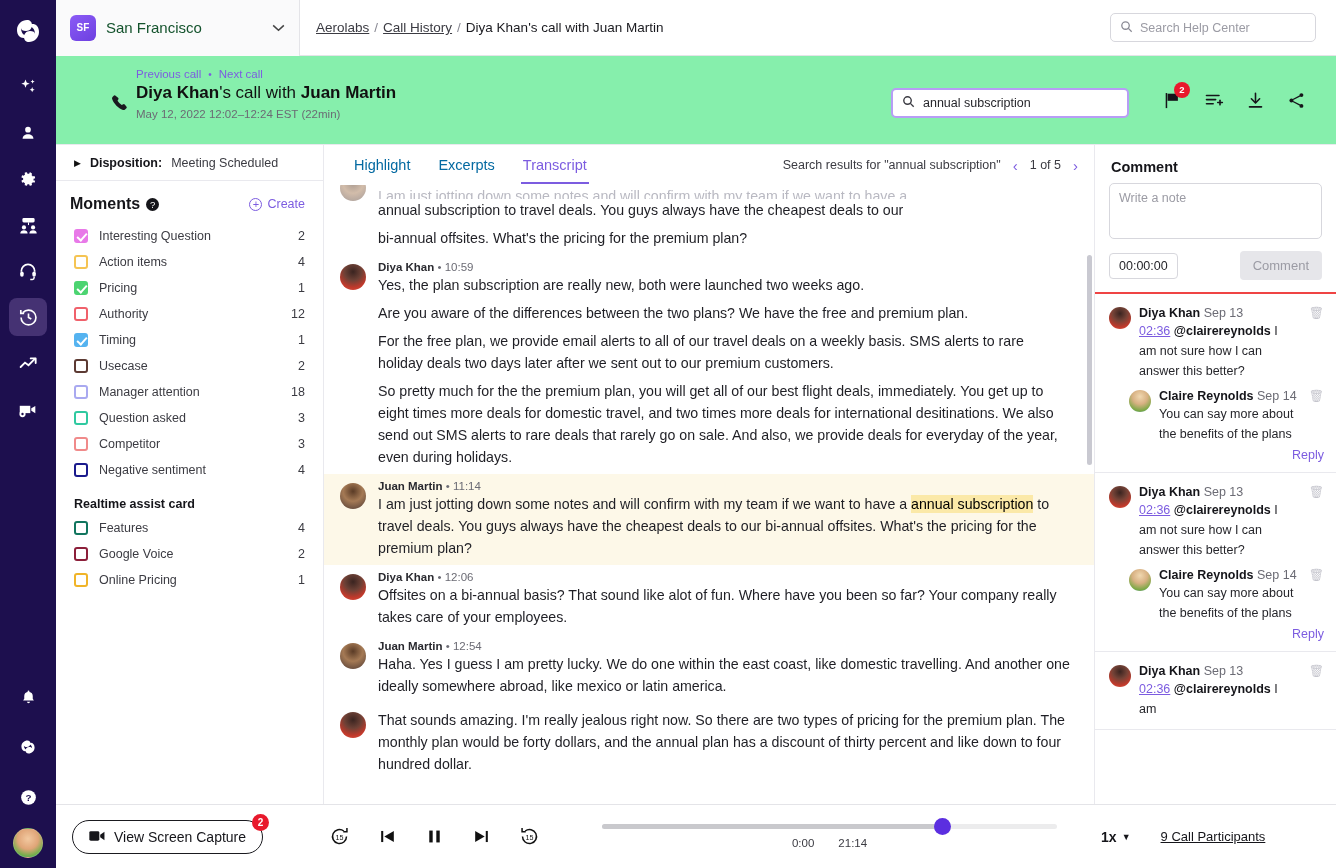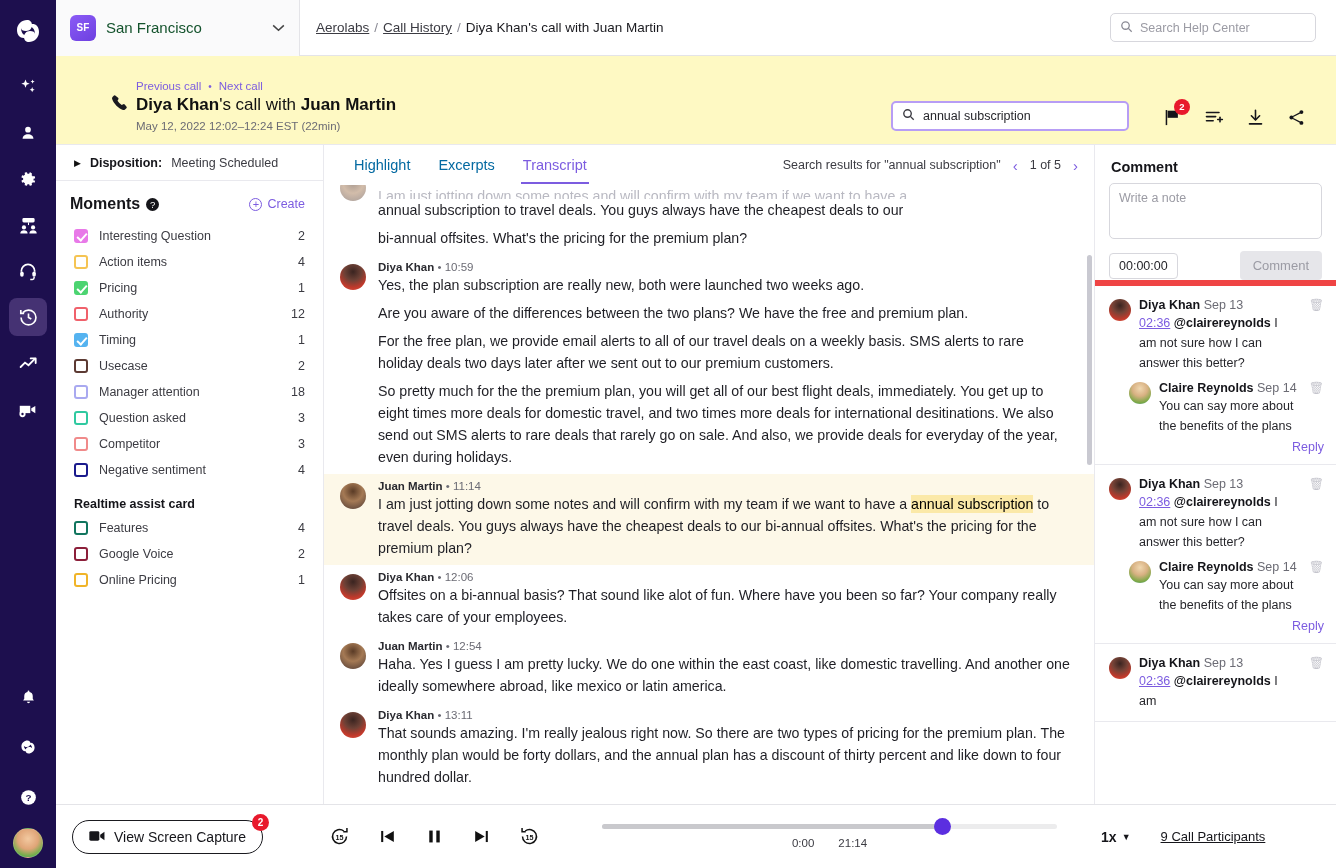"Previous call" .callbar { align-items: center -> flex-start; background: #fef9c3 -> #86efac }
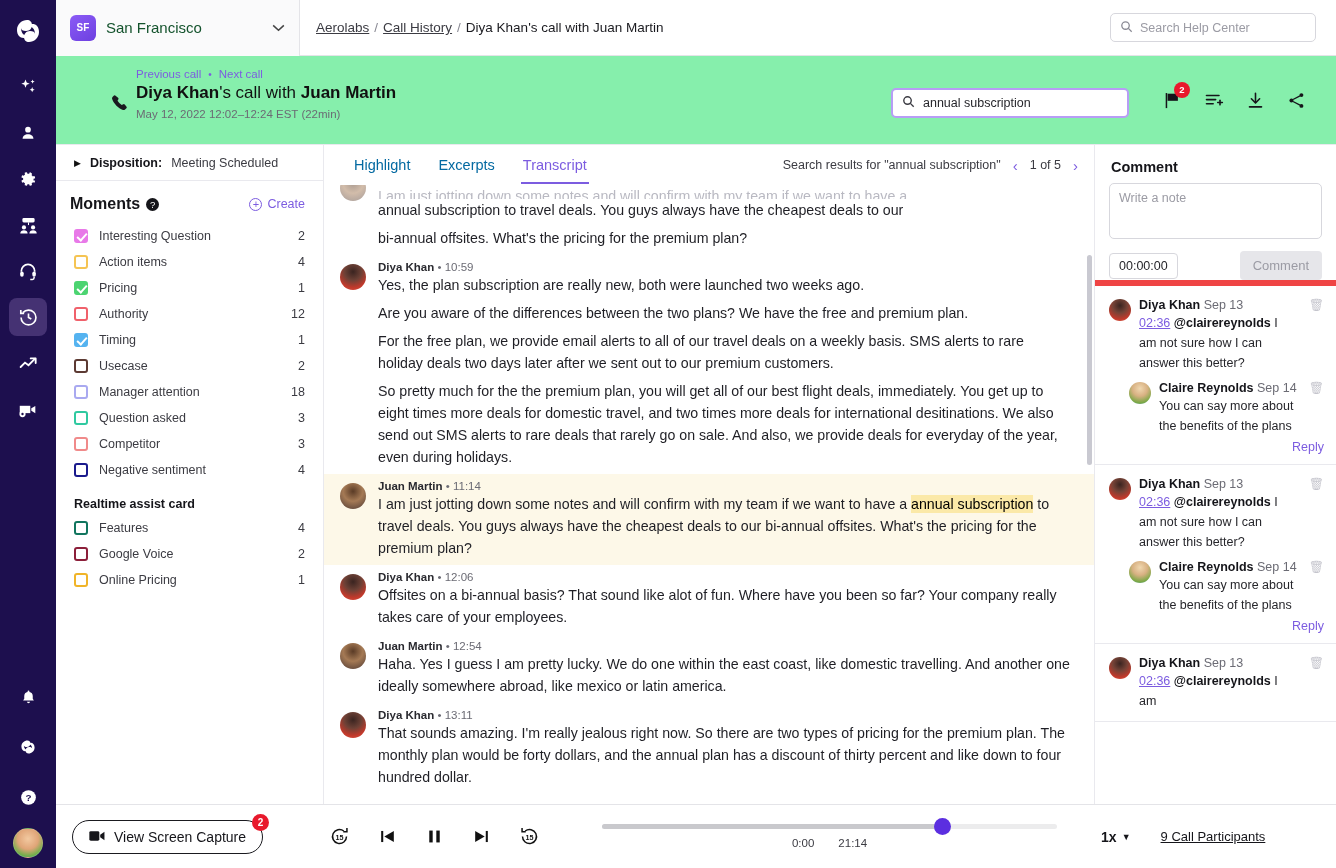"Diya Khan Sep 13" .c-list { border-top: 6px solid #ef4444 -> 2px solid #ef4444; margin-top: none -> 12px }
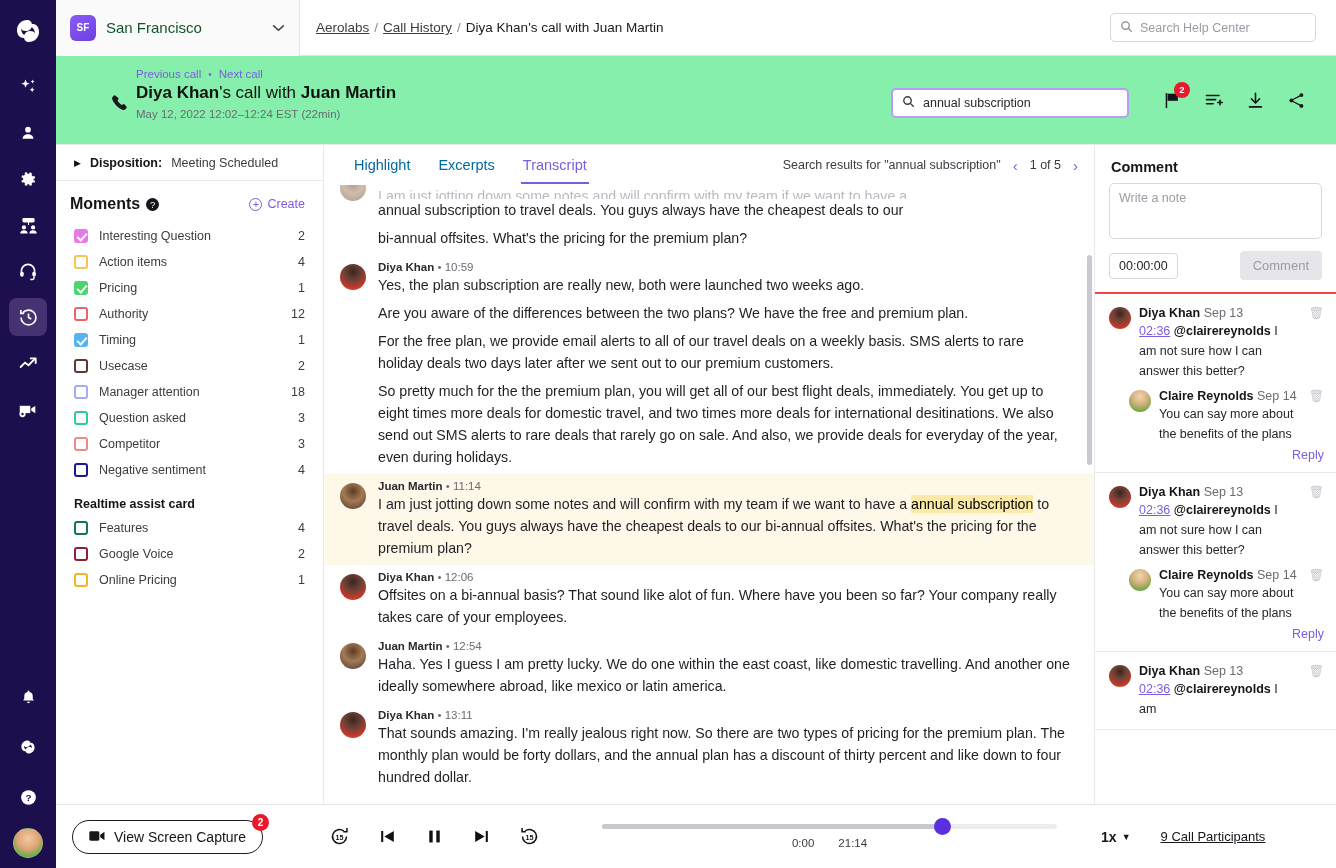"Diya Khan • 13:11" div.mhead { html: <div><b>Diya Khan</b><span> • 13:11</span></div> -> none }
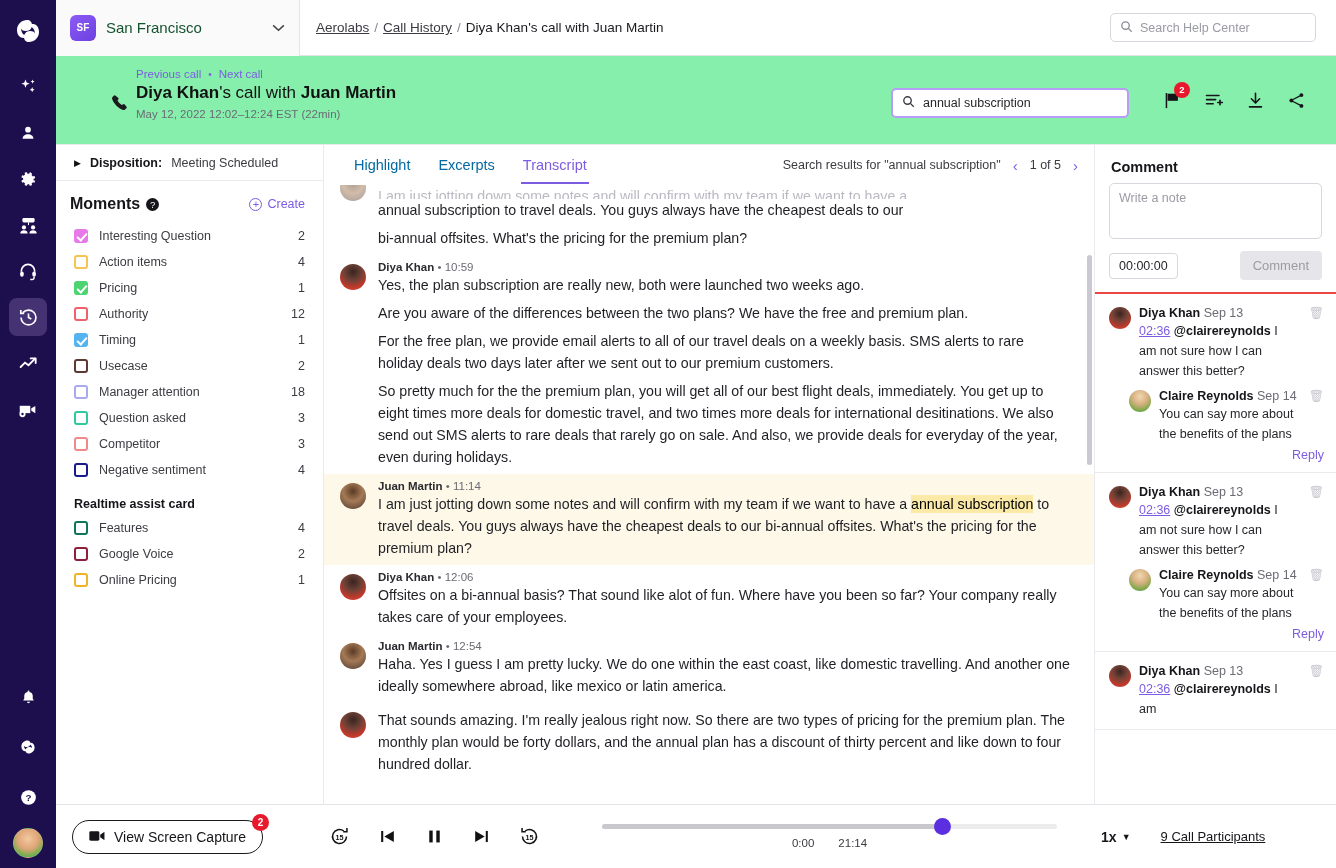"15" .pc { font-weight: bold -> none }
